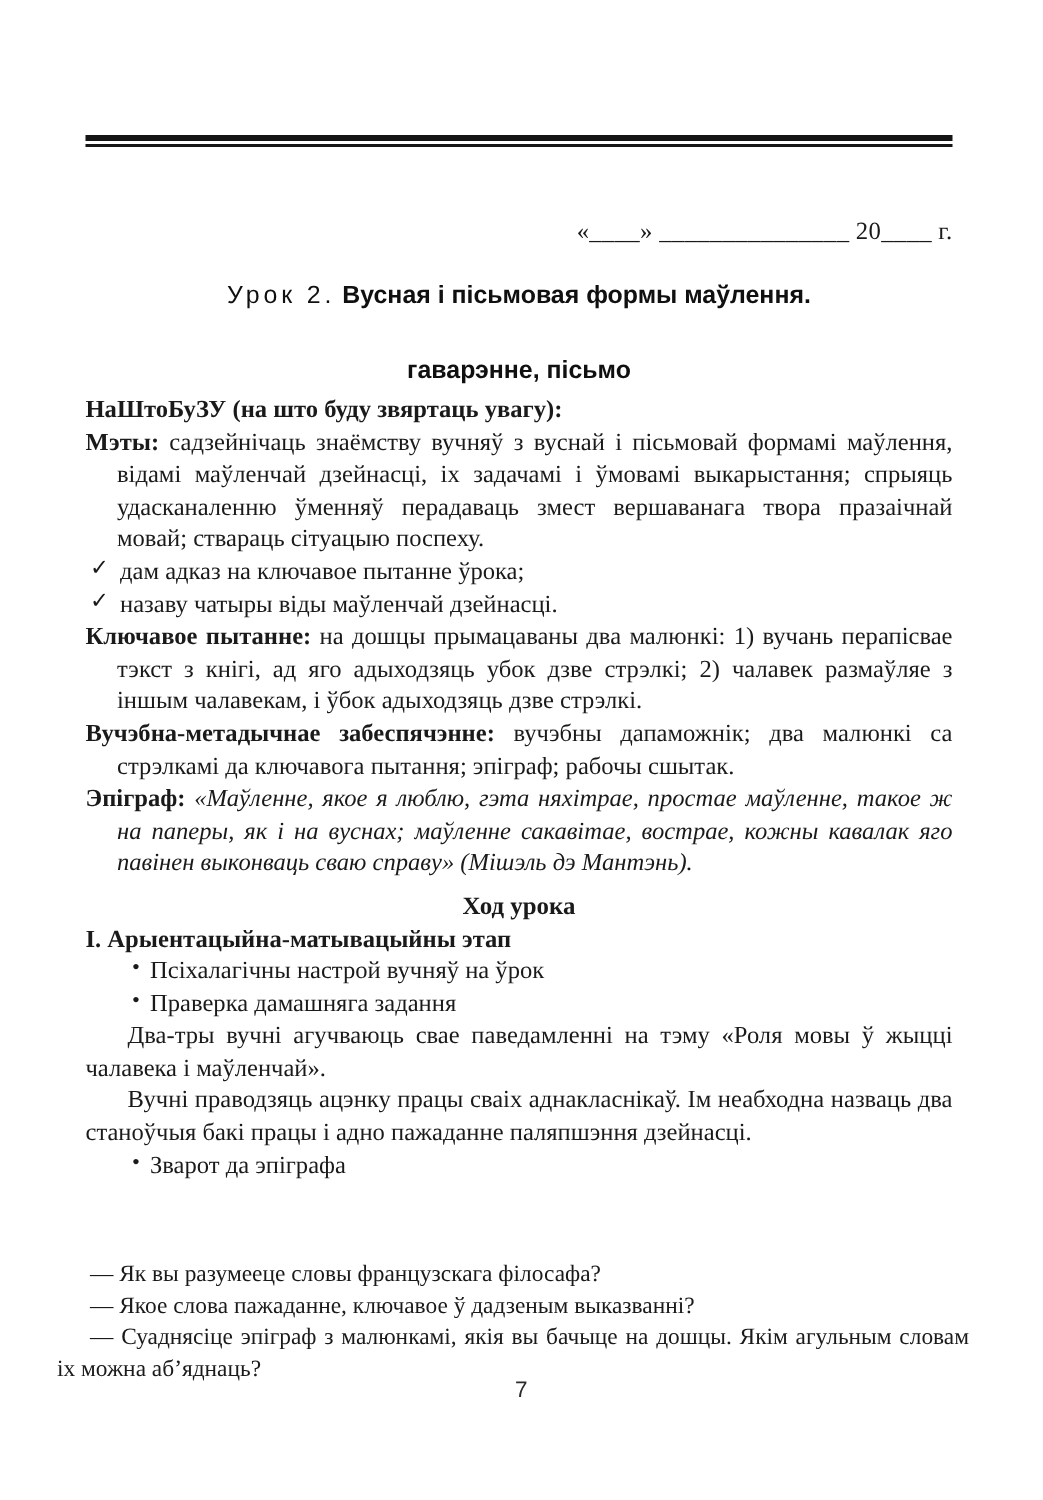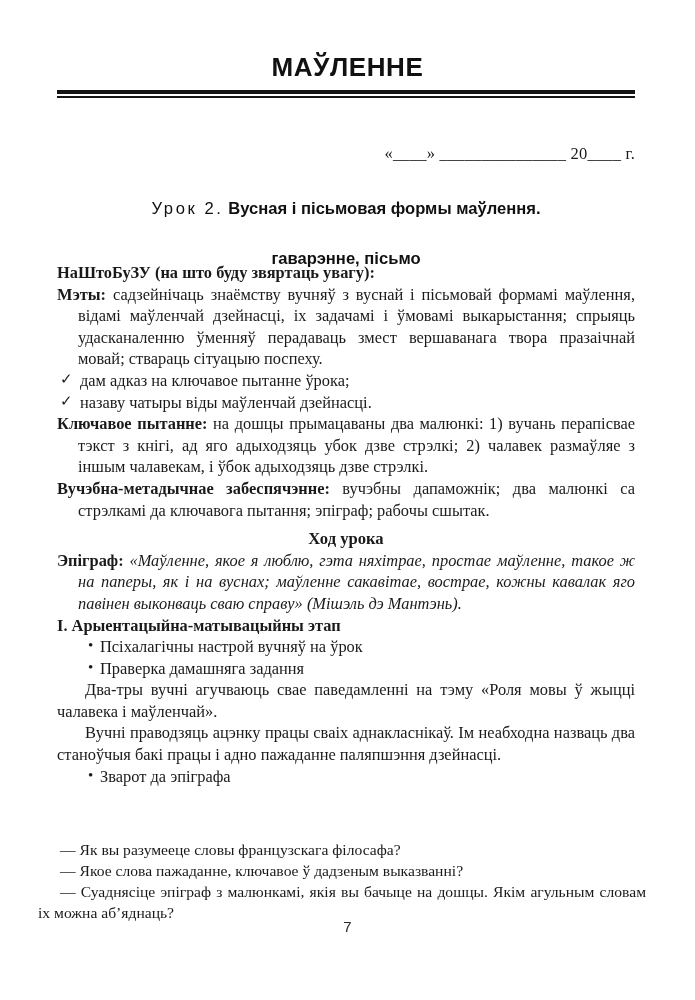"МАЎЛЕННЕ" div.header-title { html: <div>МАЎЛЕННЕ</div> -> none }
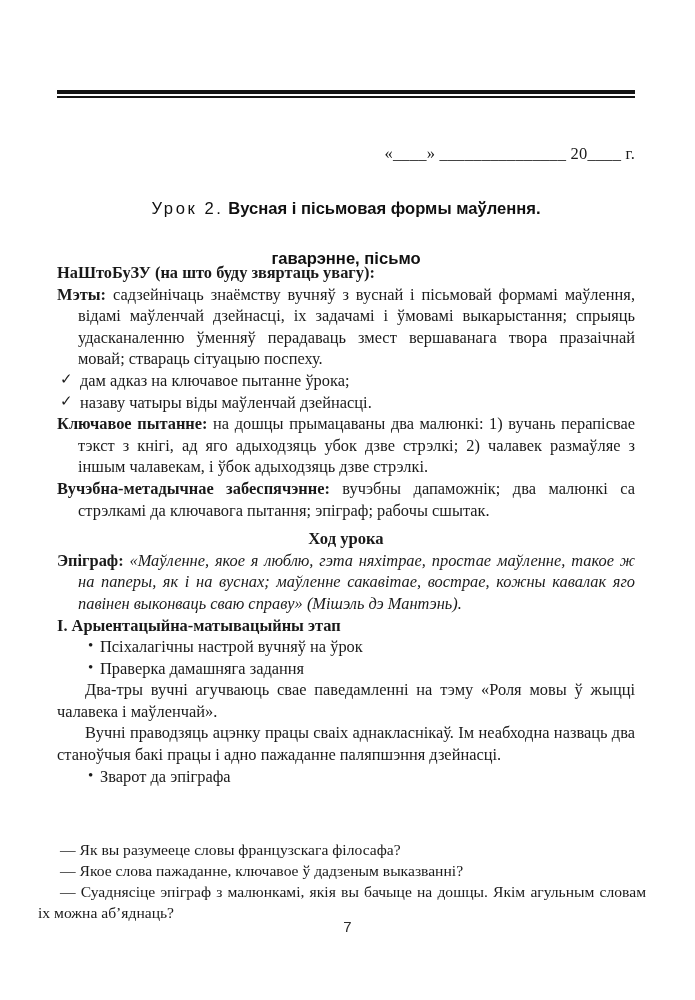"Урок 2. Вусная і пісьмовая" .lesson-heading { top: 196px -> 184px }
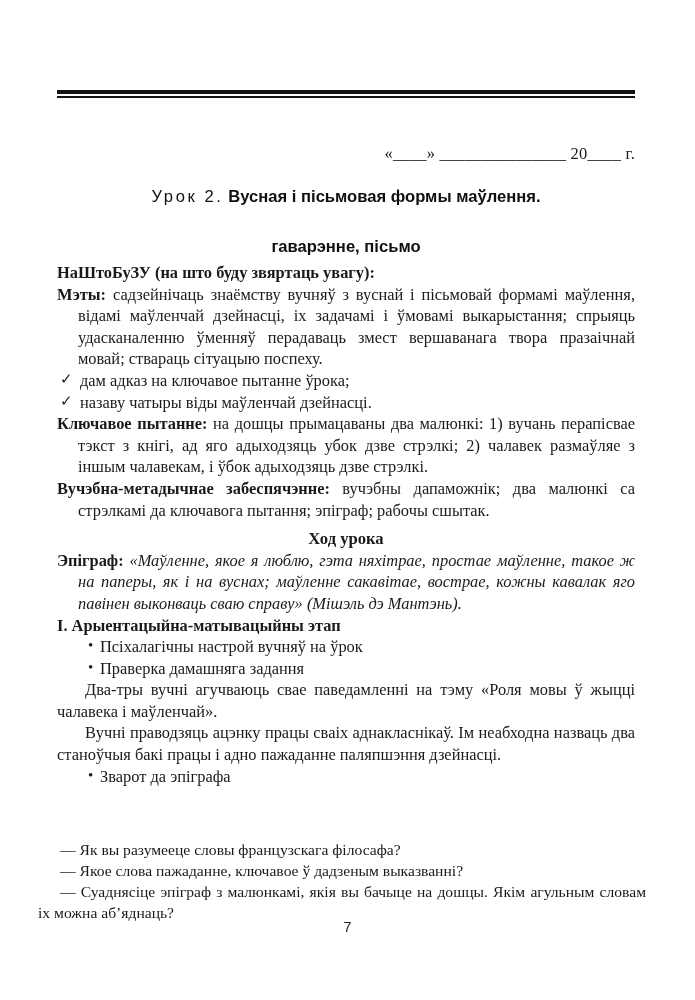"Ход урока" p.blk { order: before "Эпіграф: «Маўленне, якое я люблю," -> after "Эпіграф: «Маўленне, якое я люблю," }
